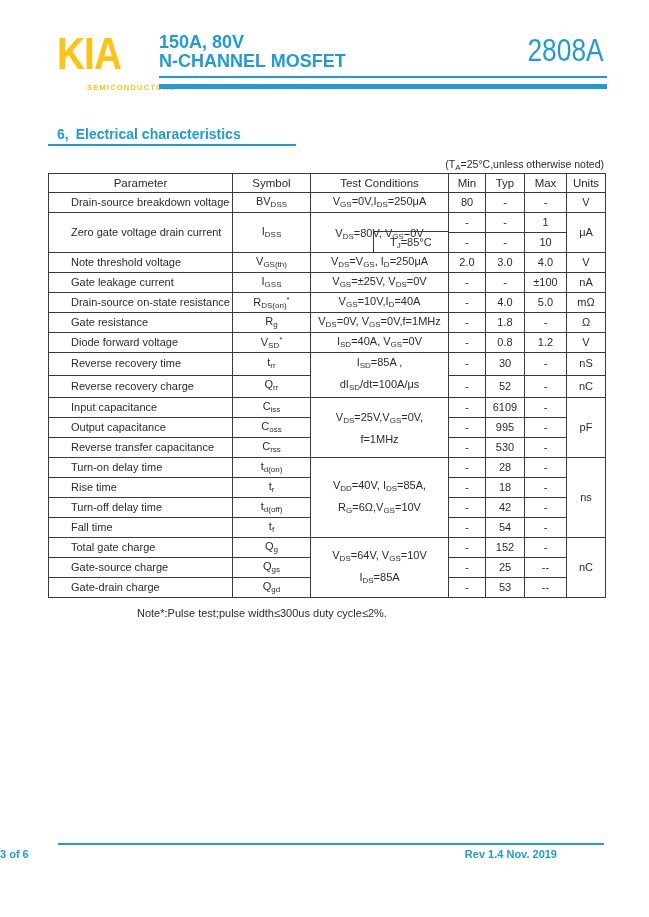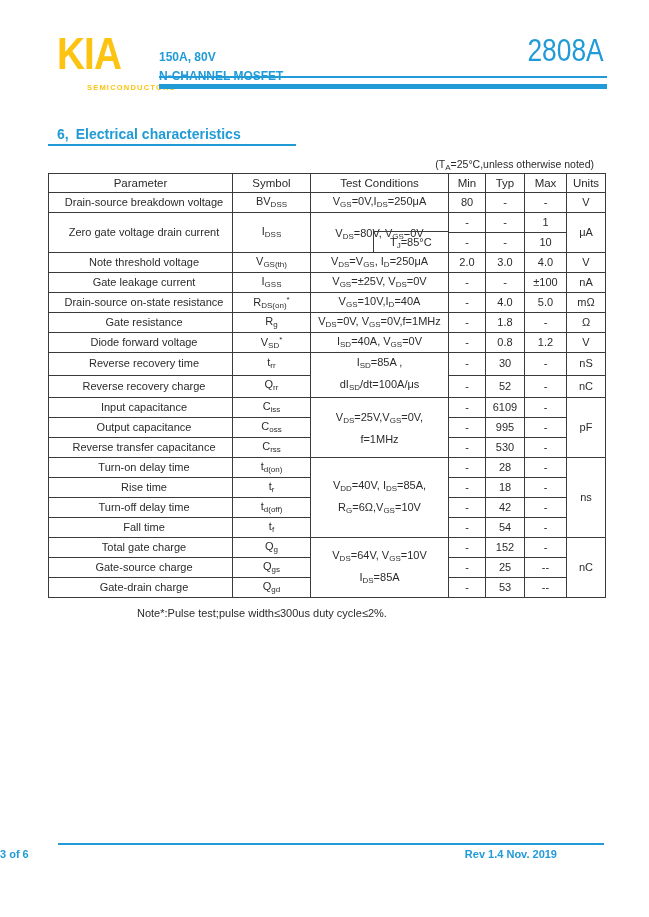"150A, 80V" .subtitle { font-size: 12px -> 18px; top: 48px -> 33px }
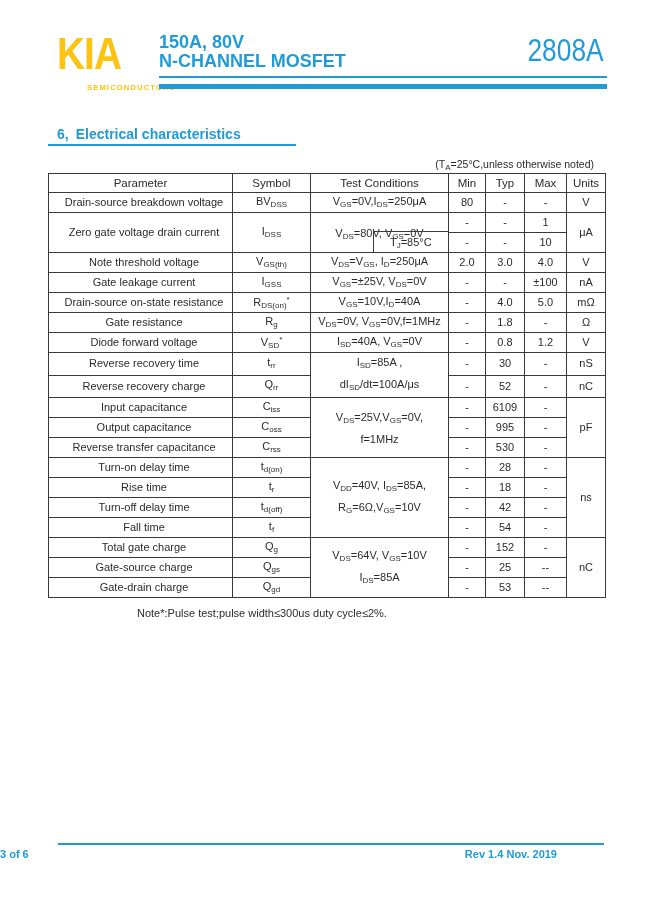"(TA=25°C,unless otherwise noted)" .cond-note { right: 55px -> 45px }
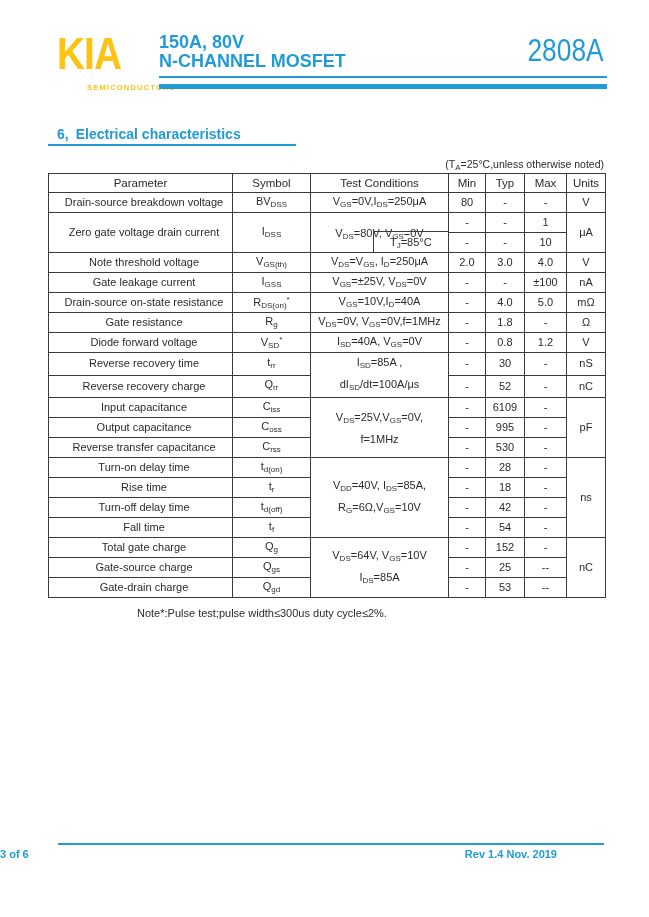"Drain-source breakdown voltage" table.ec td.pl { padding-left: 7px -> 22px; text-align: center -> left }
